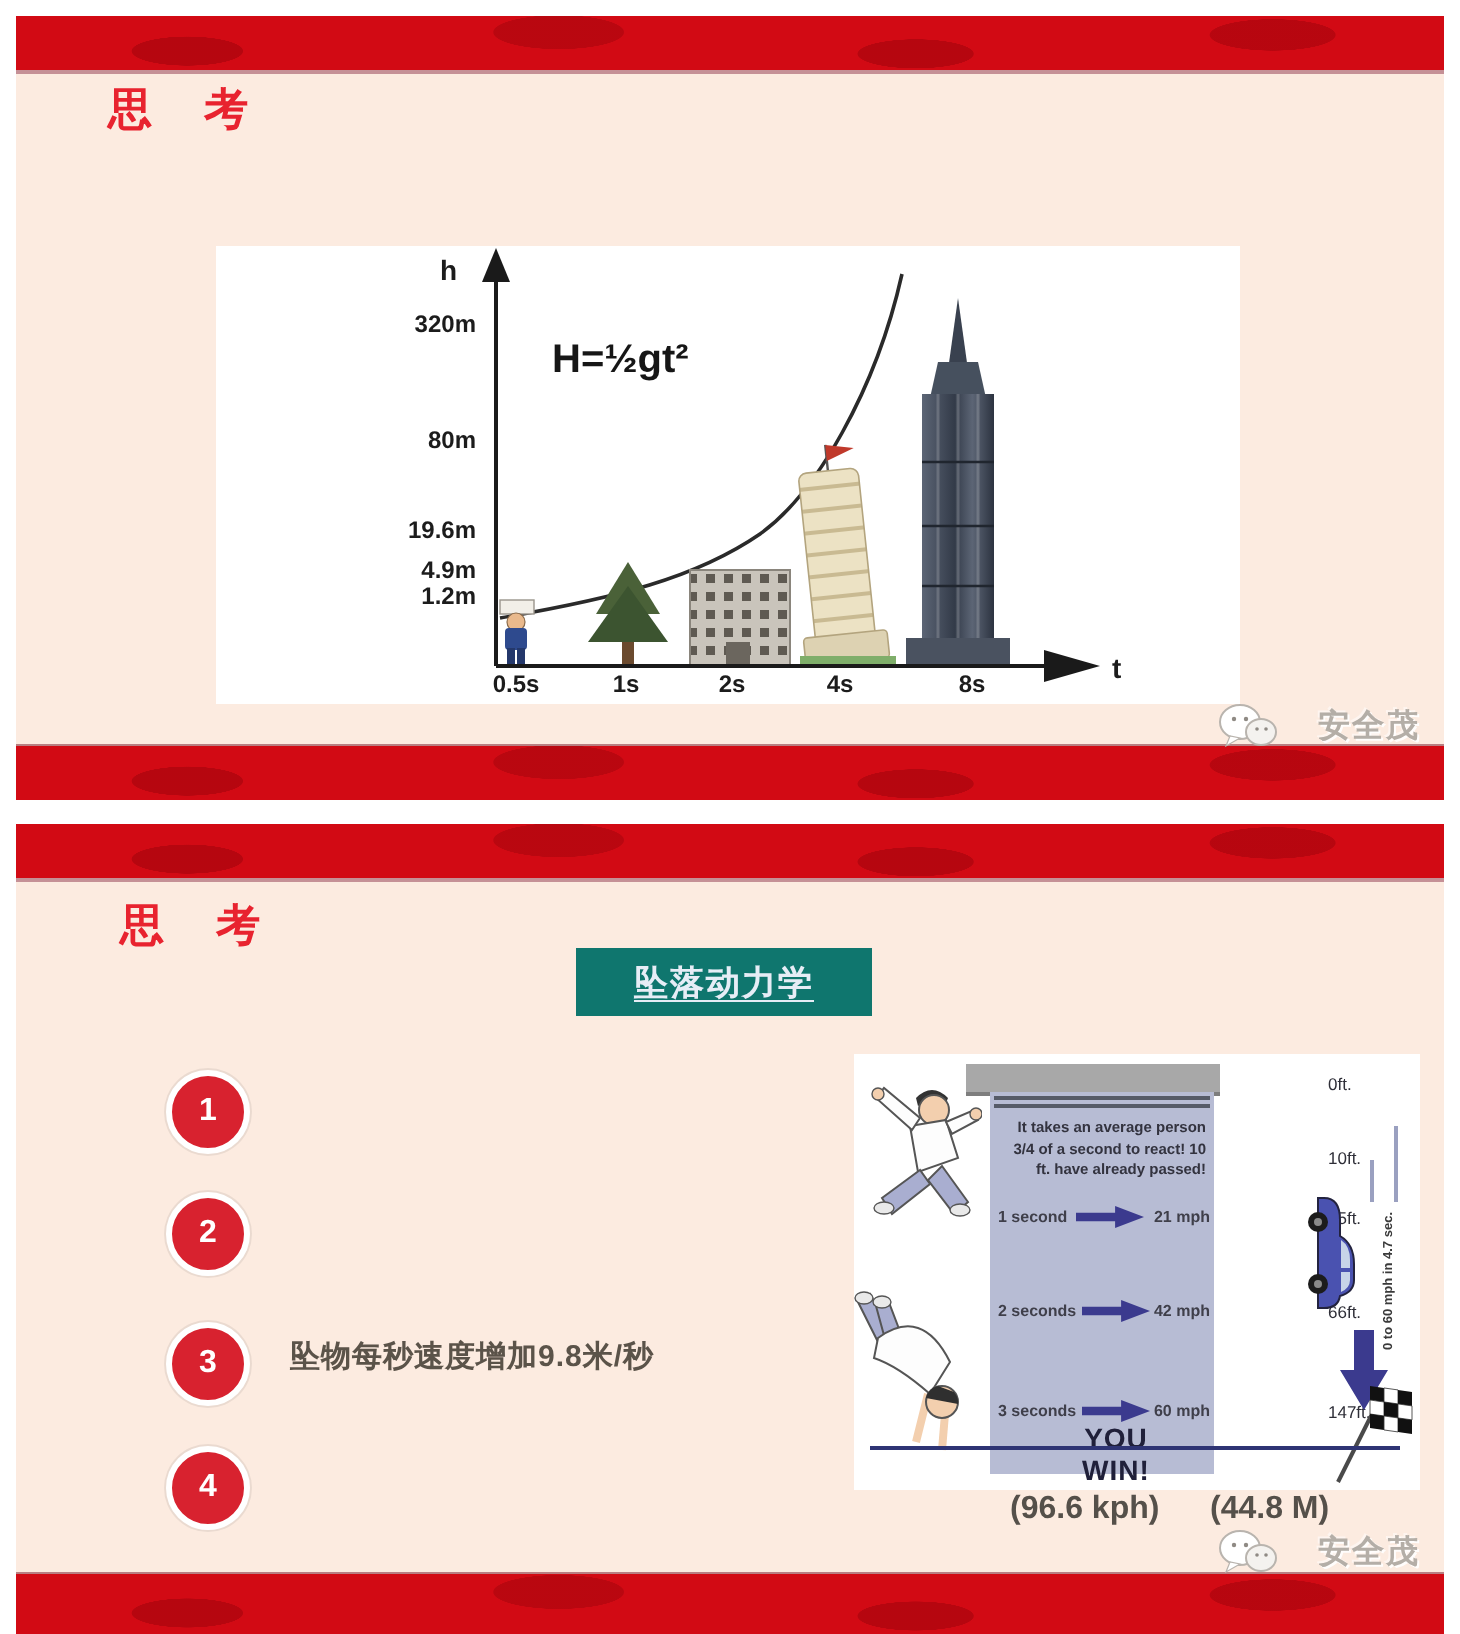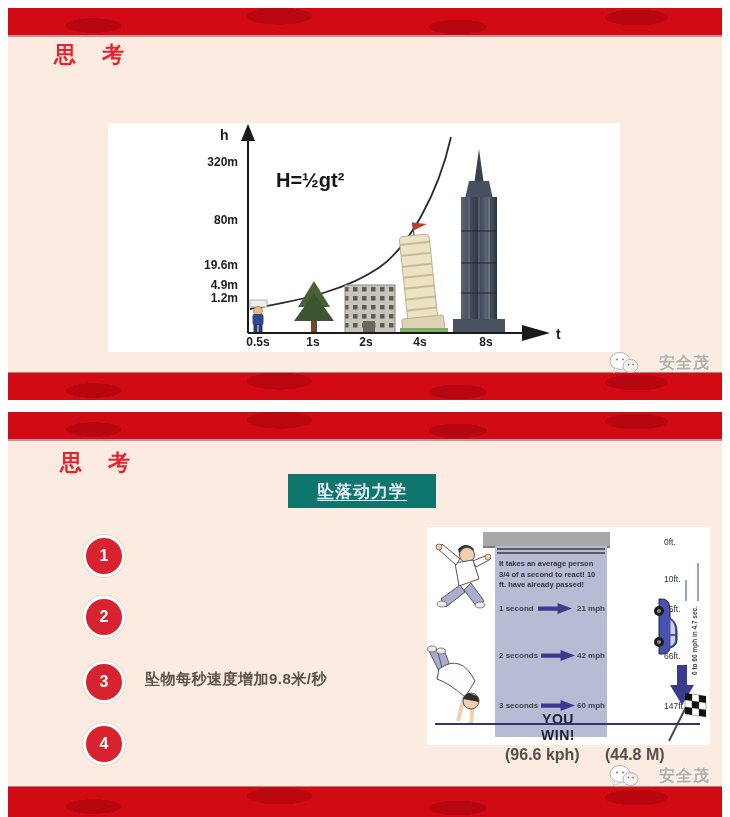"It takes an average person" .reaction-note { text-align: left -> right }
